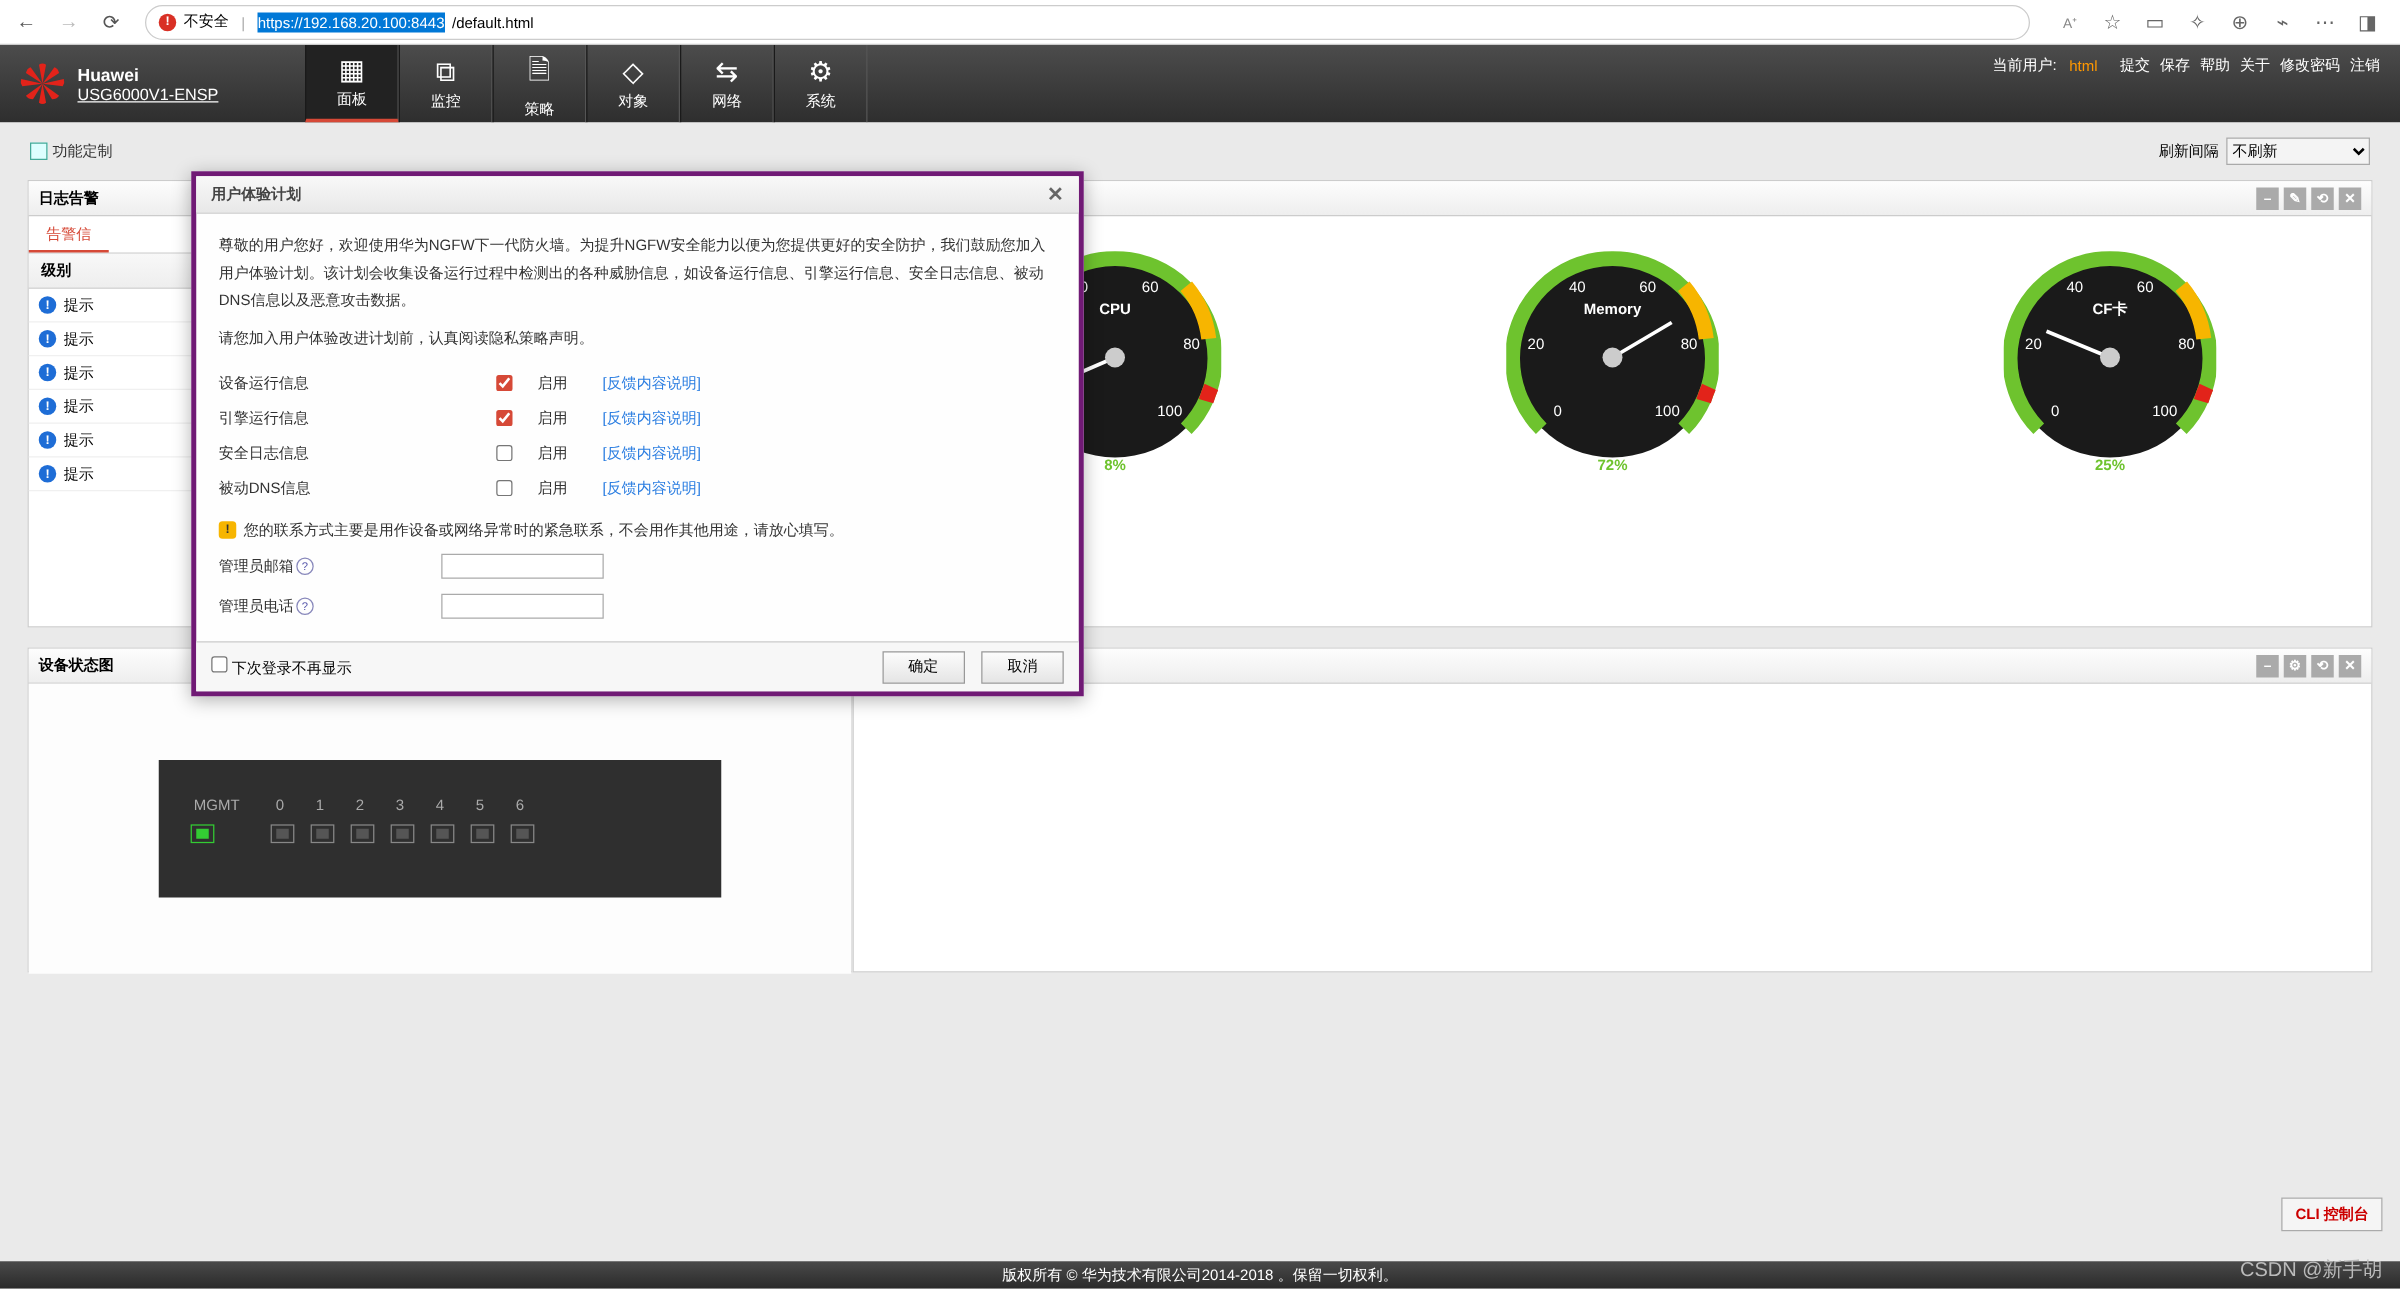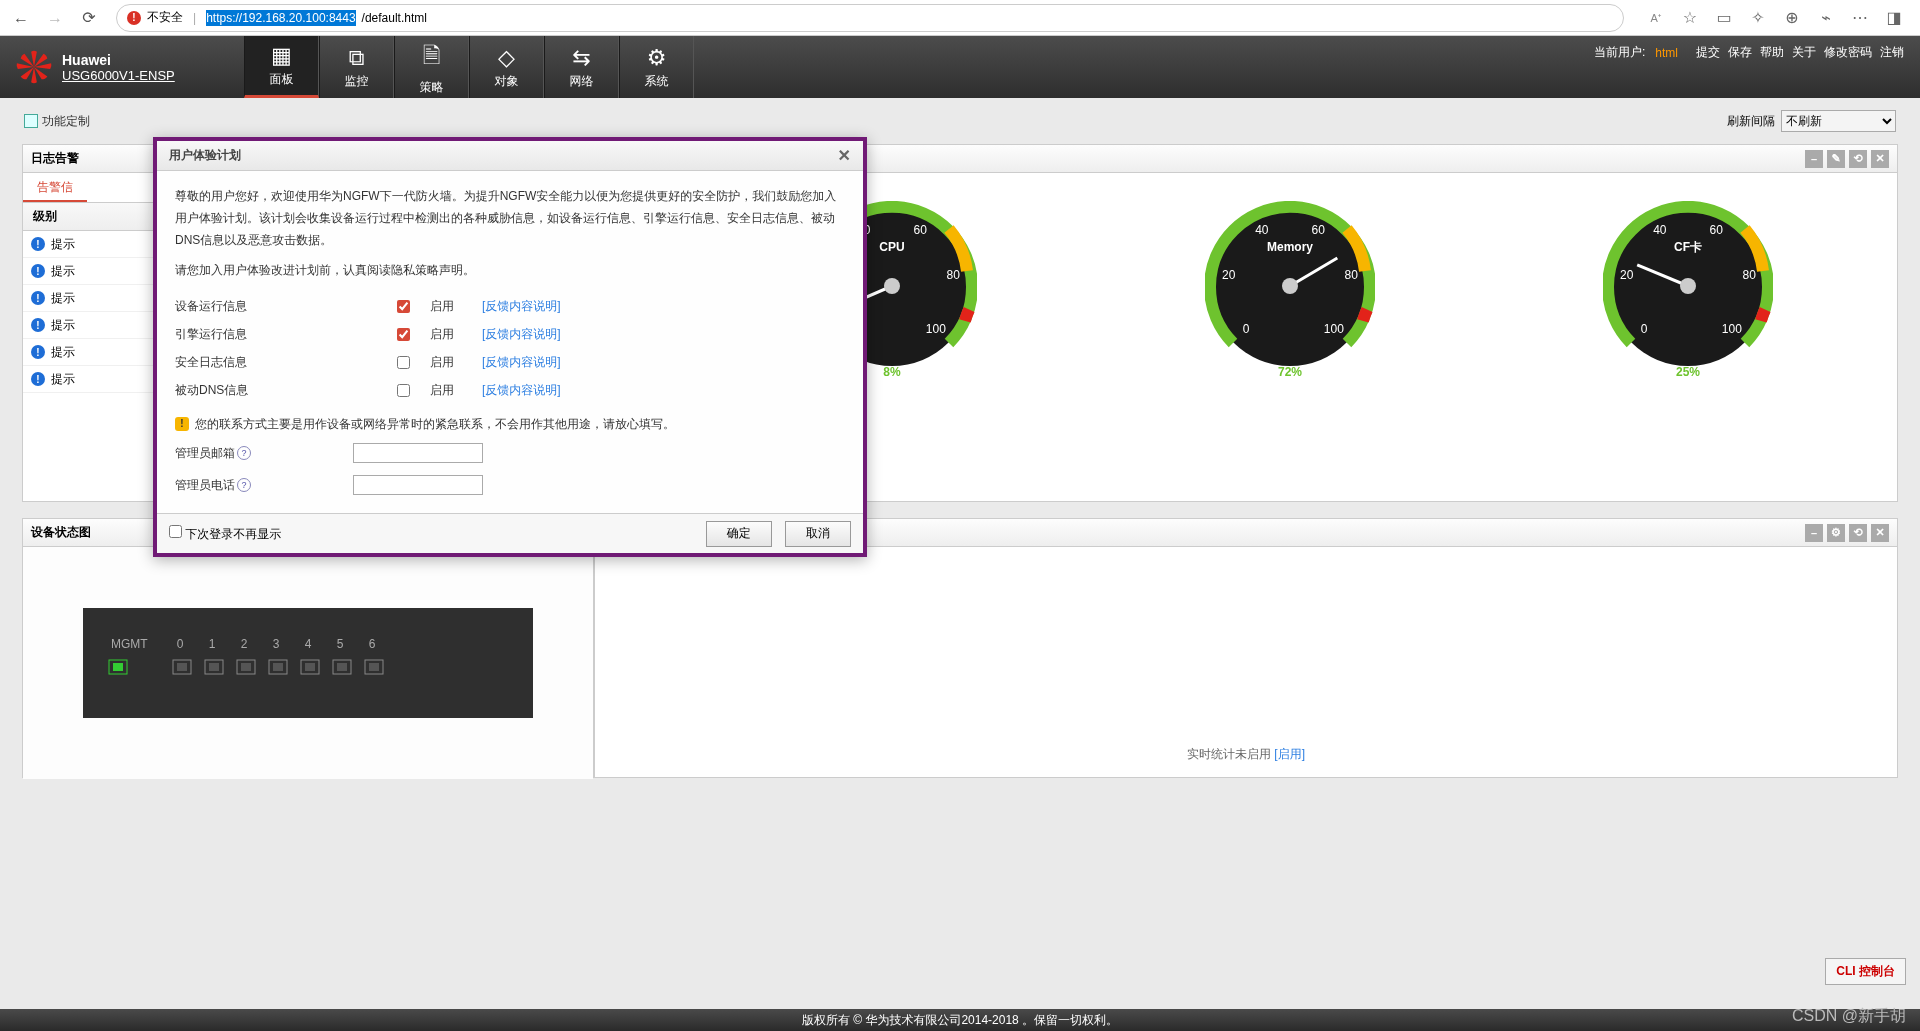"设备状态图" .panel-device { width: 572px -> 660px }
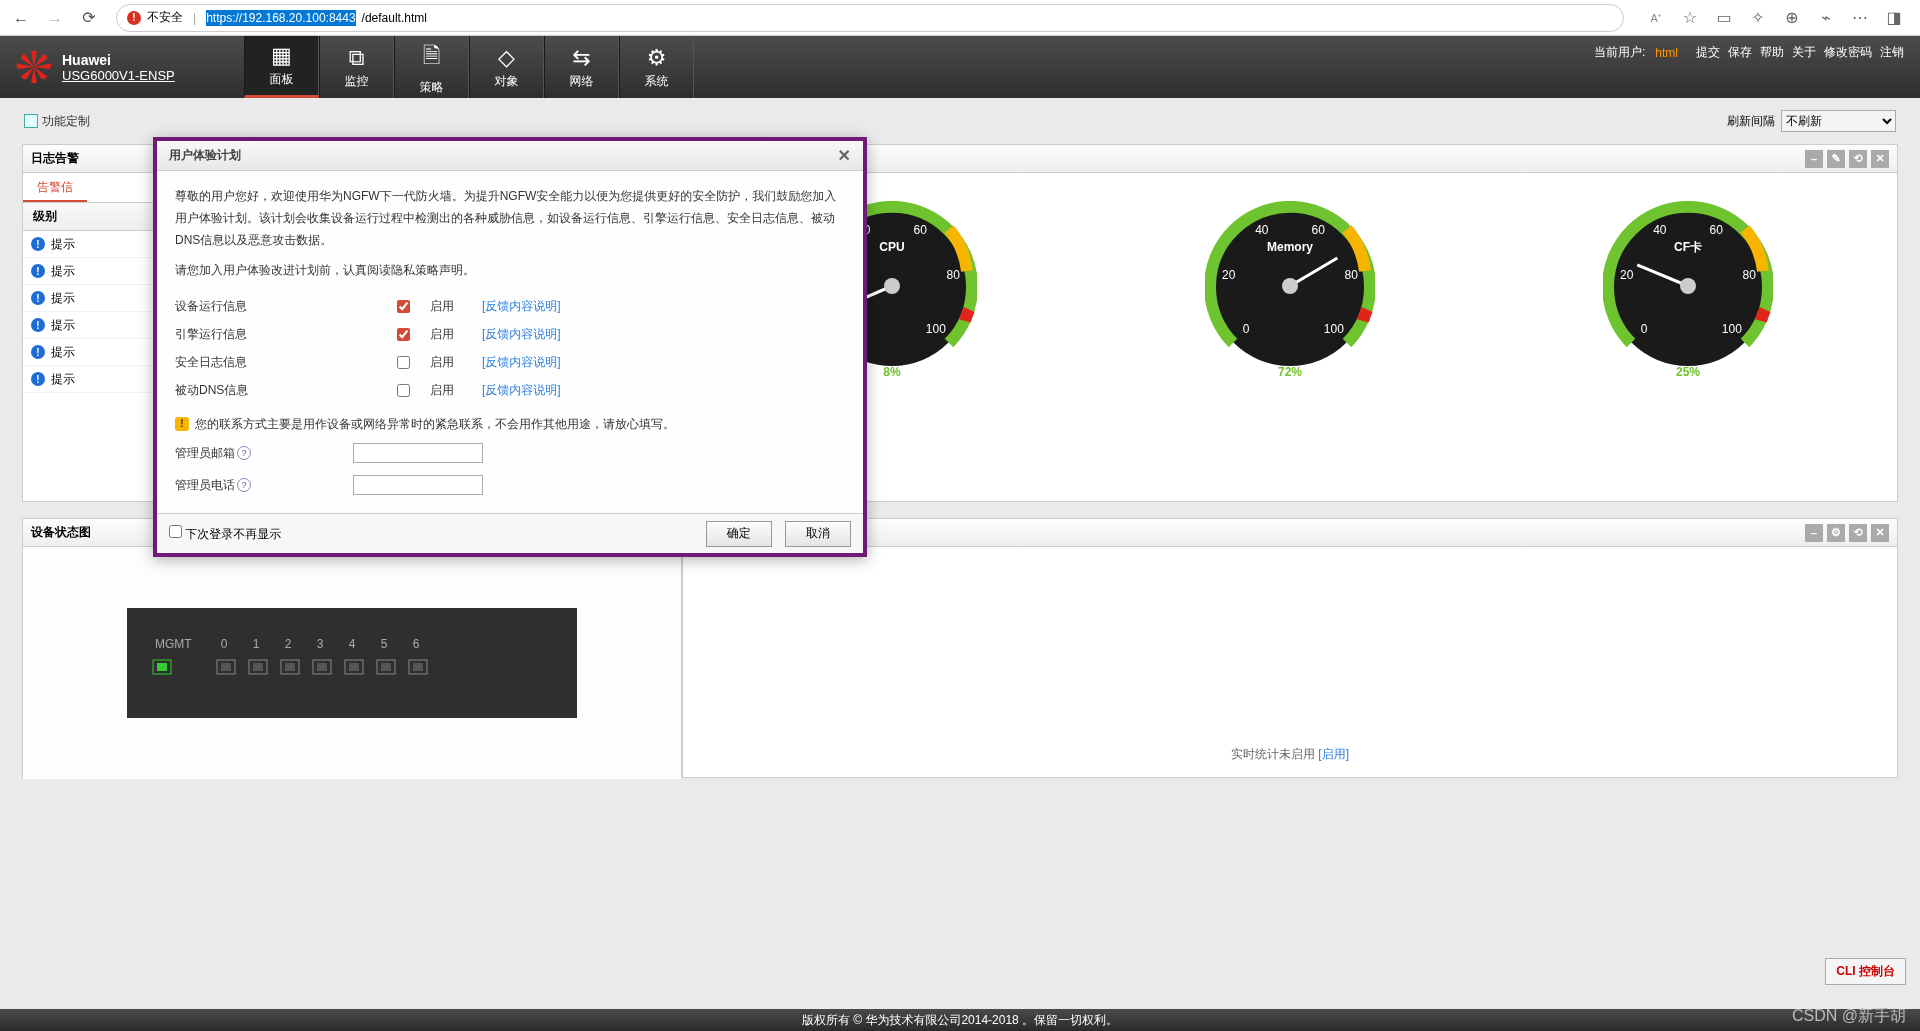"实时统计未启用 [启用]" div.monitor-body { html: <div> <div><span>实时统计未启用 </span><a>[启用]</a></div> </div> -> none }
